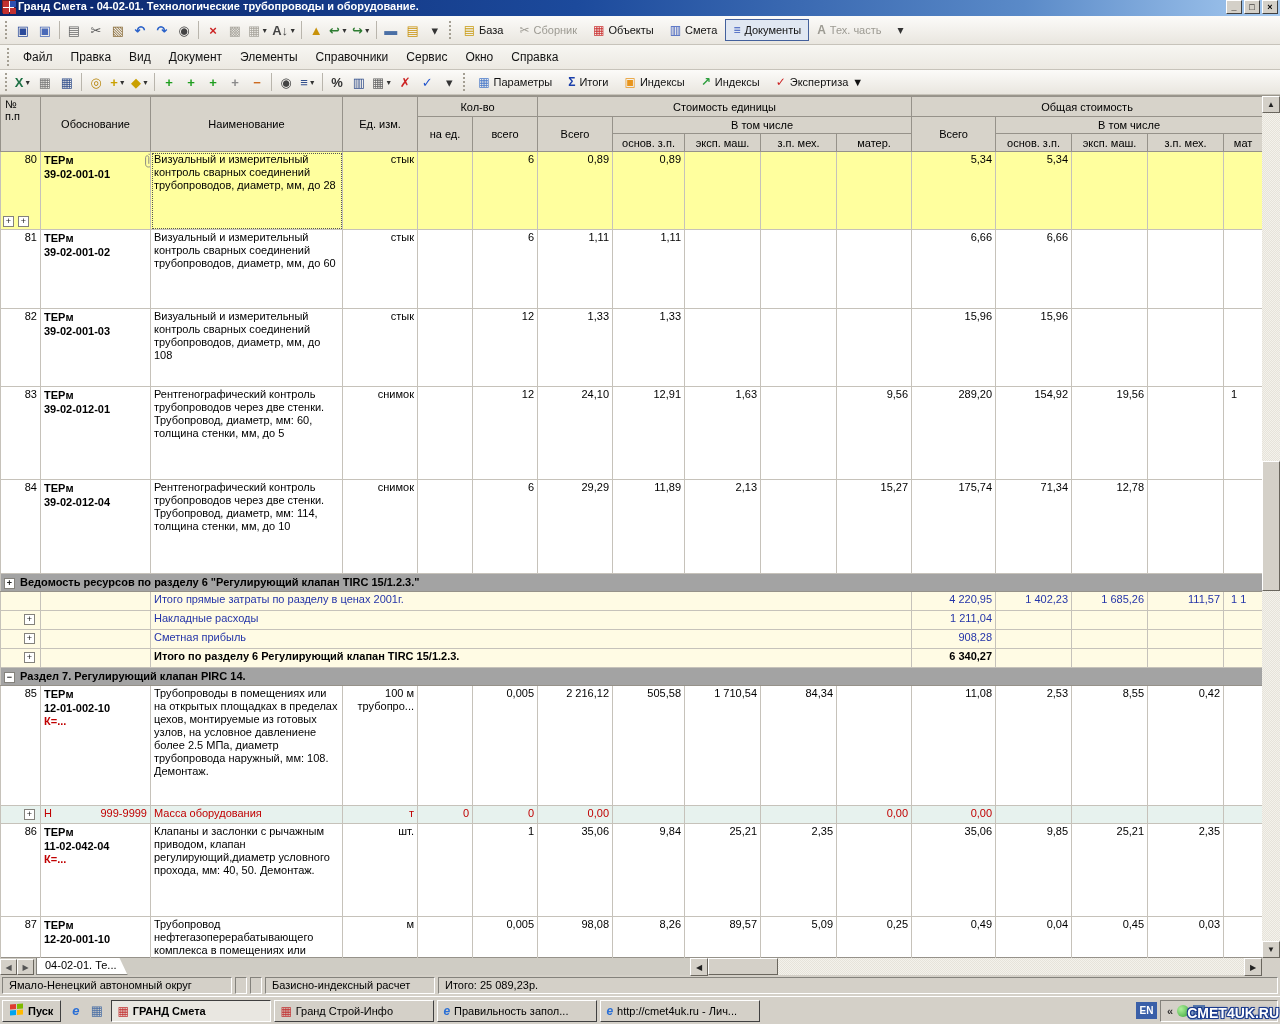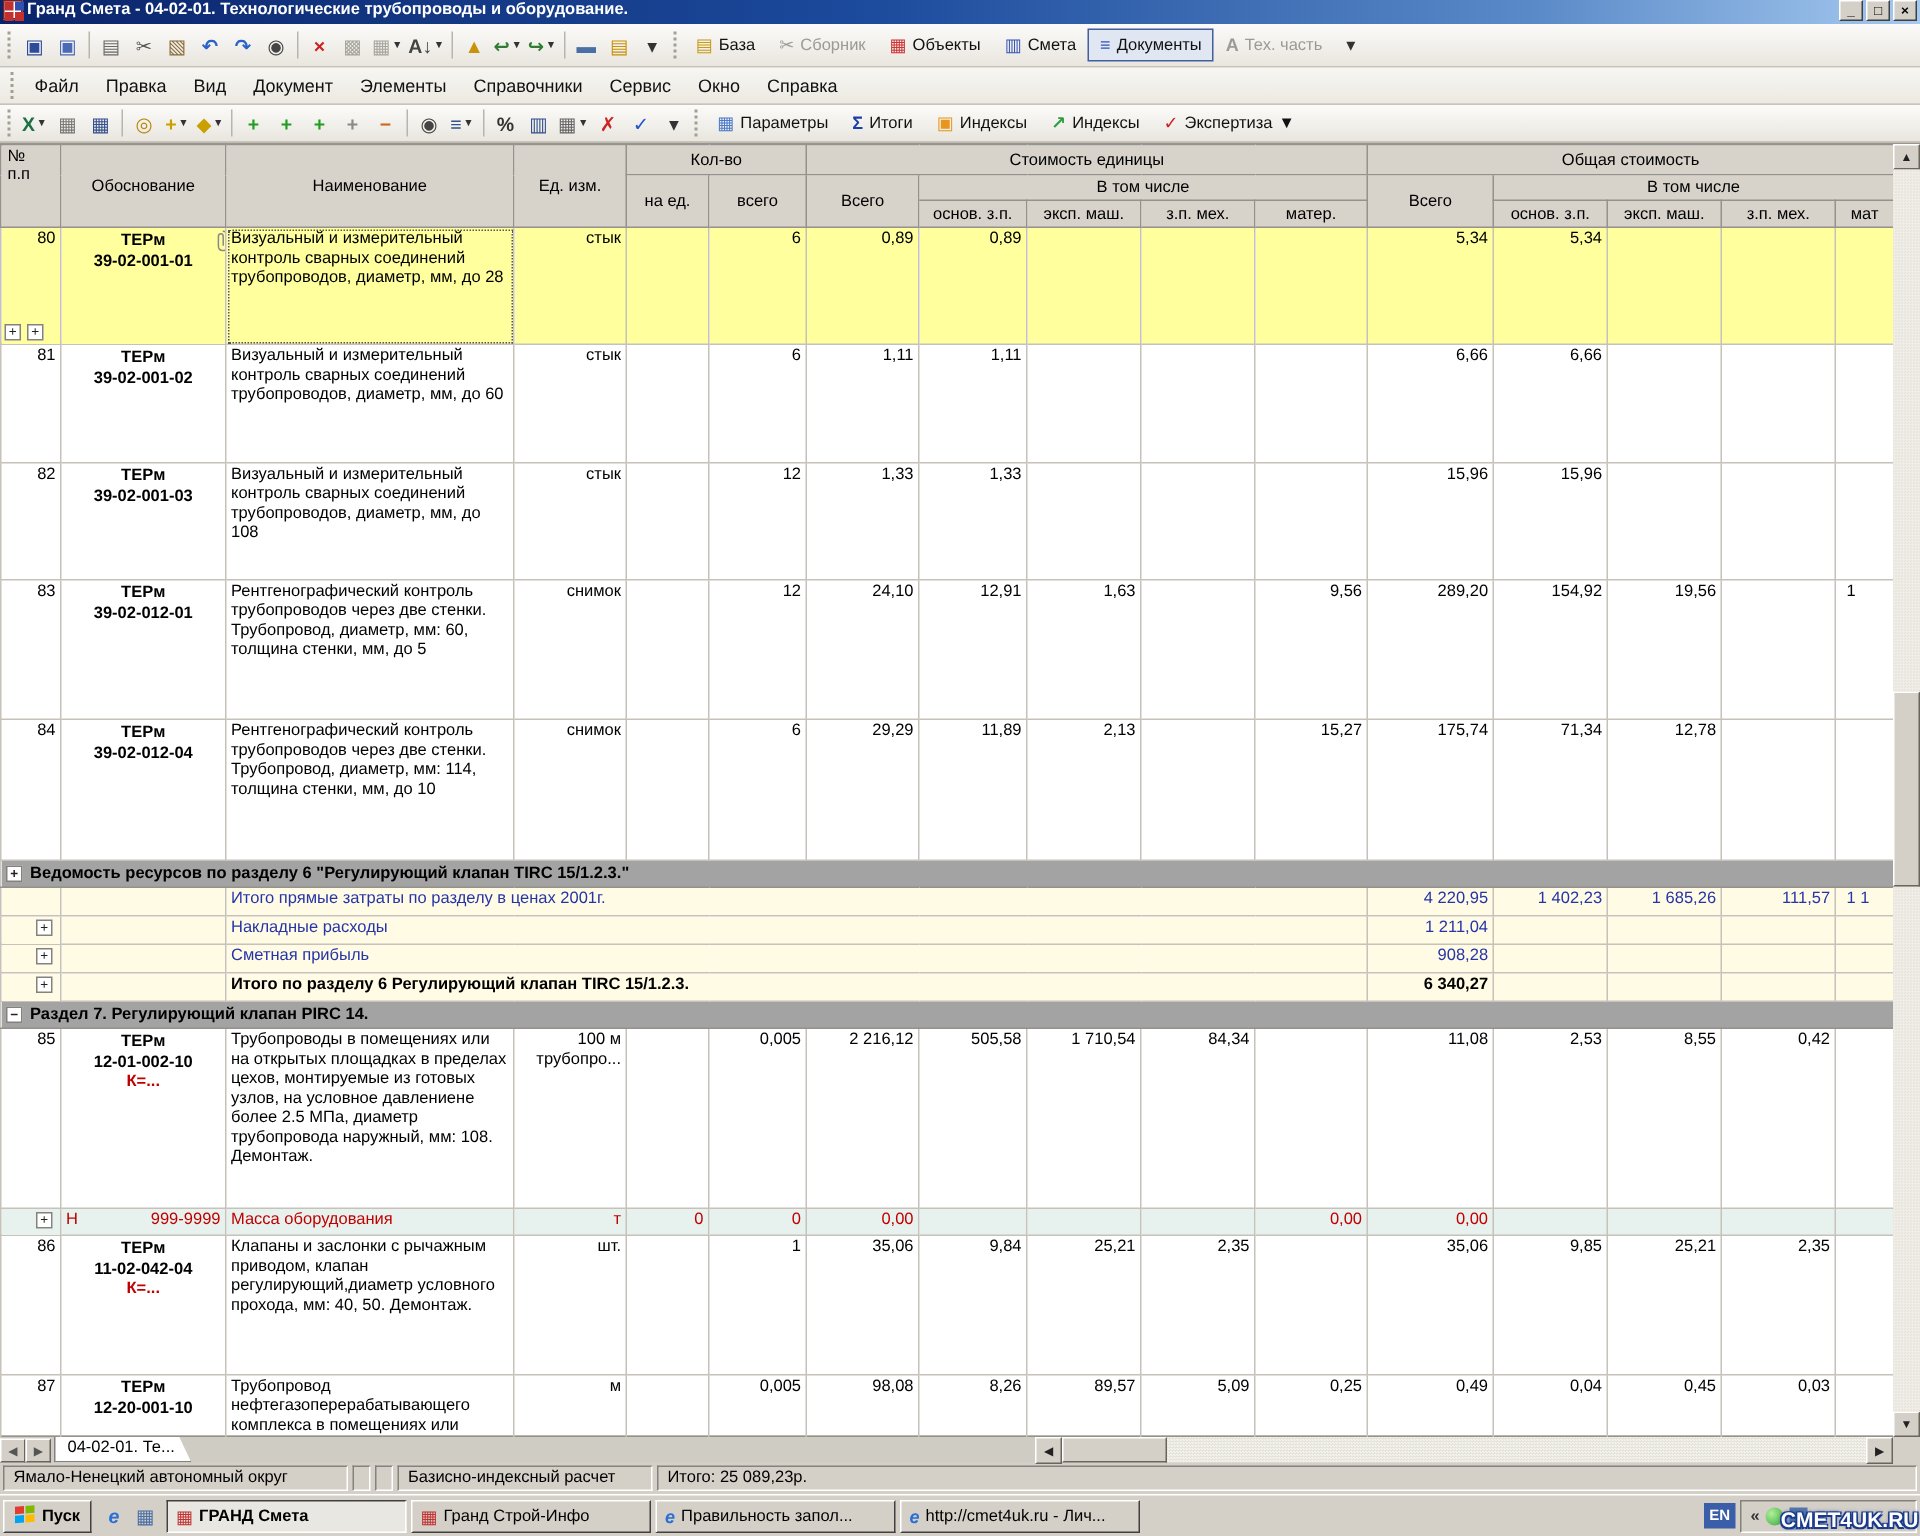"ТЕРм" .code-cell { text-align: center -> none }
